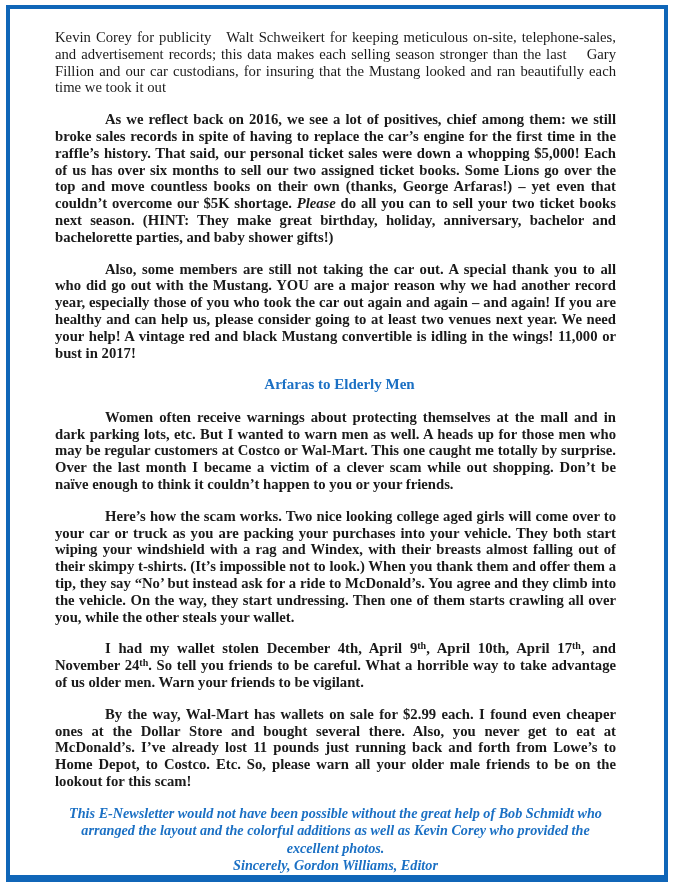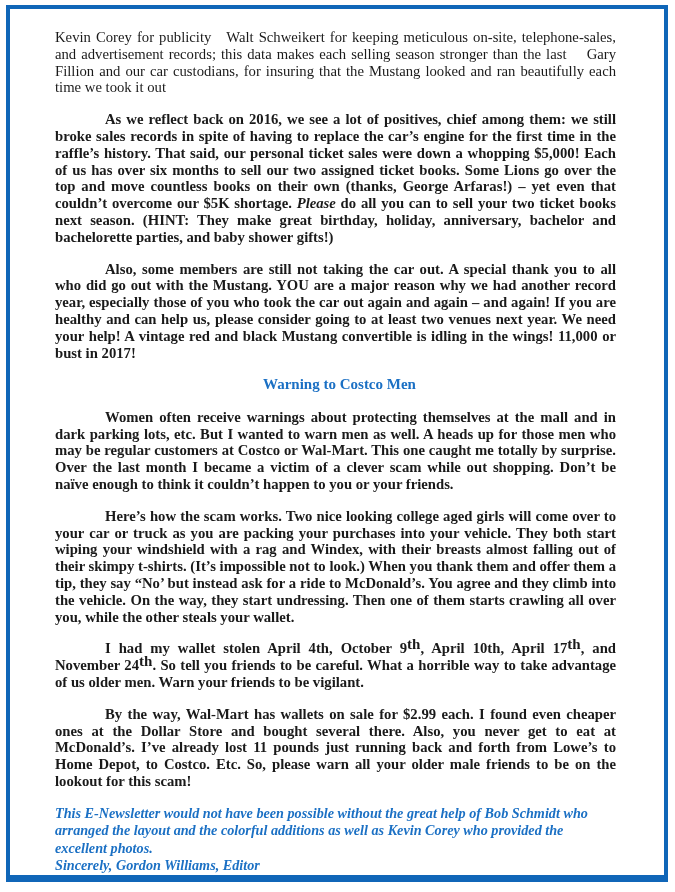"Warning to Costco Men" div { text: Warning to Costco -> Arfaras to Elderly }
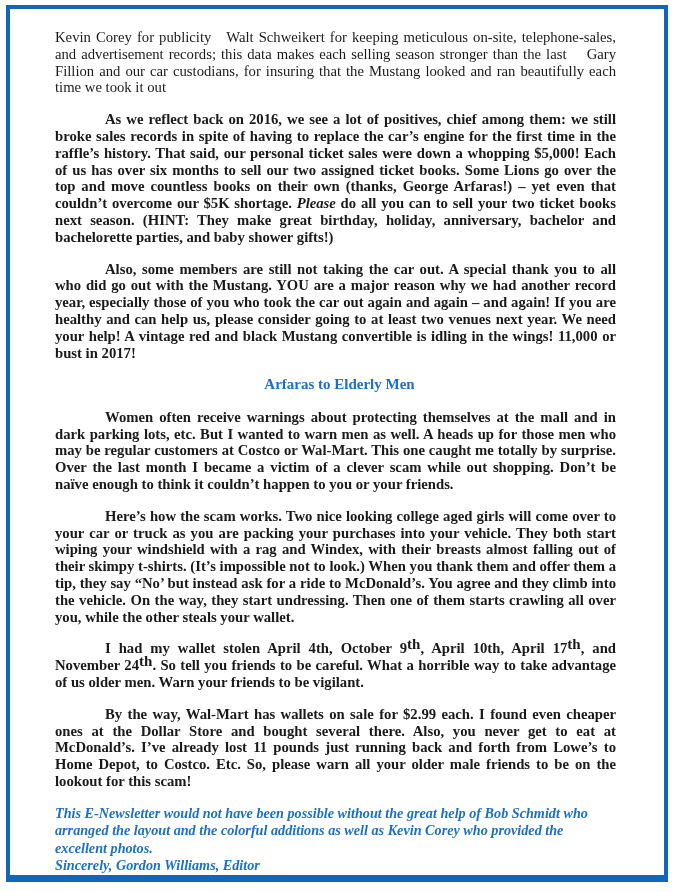"I had my wallet stolen" span { text: April 4th, October -> December 4th, April }
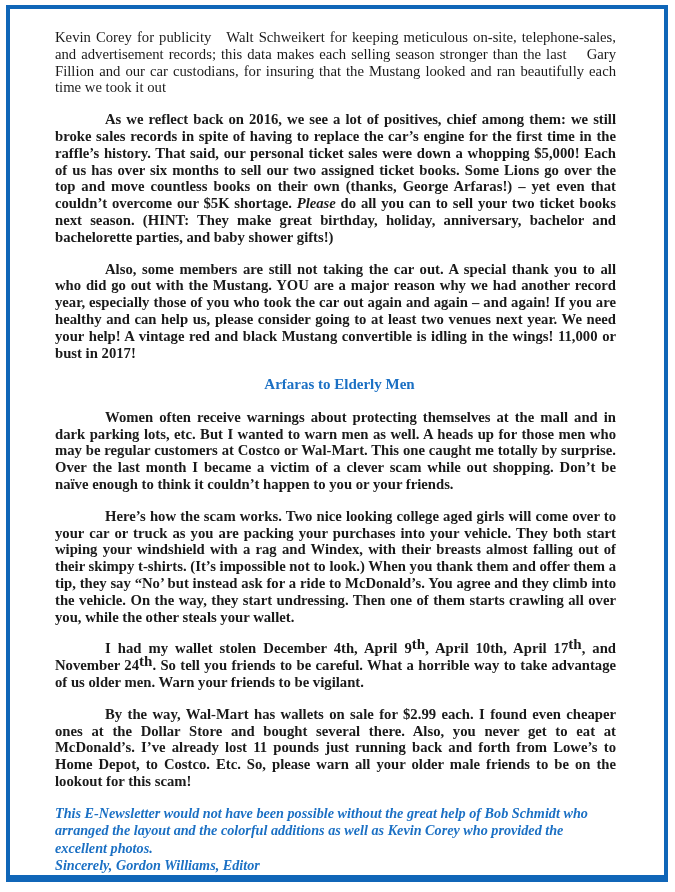"th" .content p sup { font-size: 15px -> 10px }
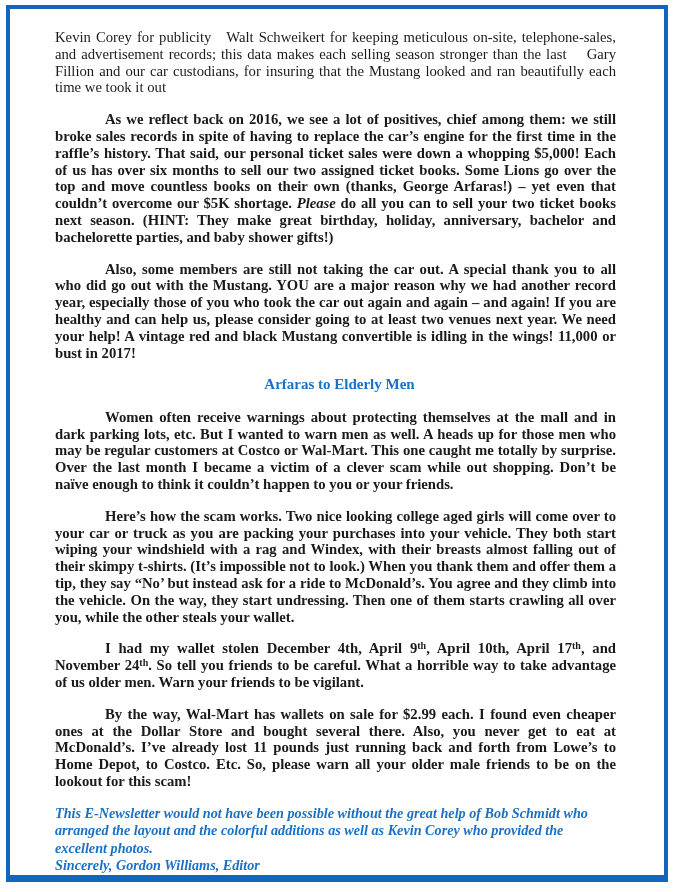"This E-Newsletter would not have" .content p.footer { text-align: left -> center }
